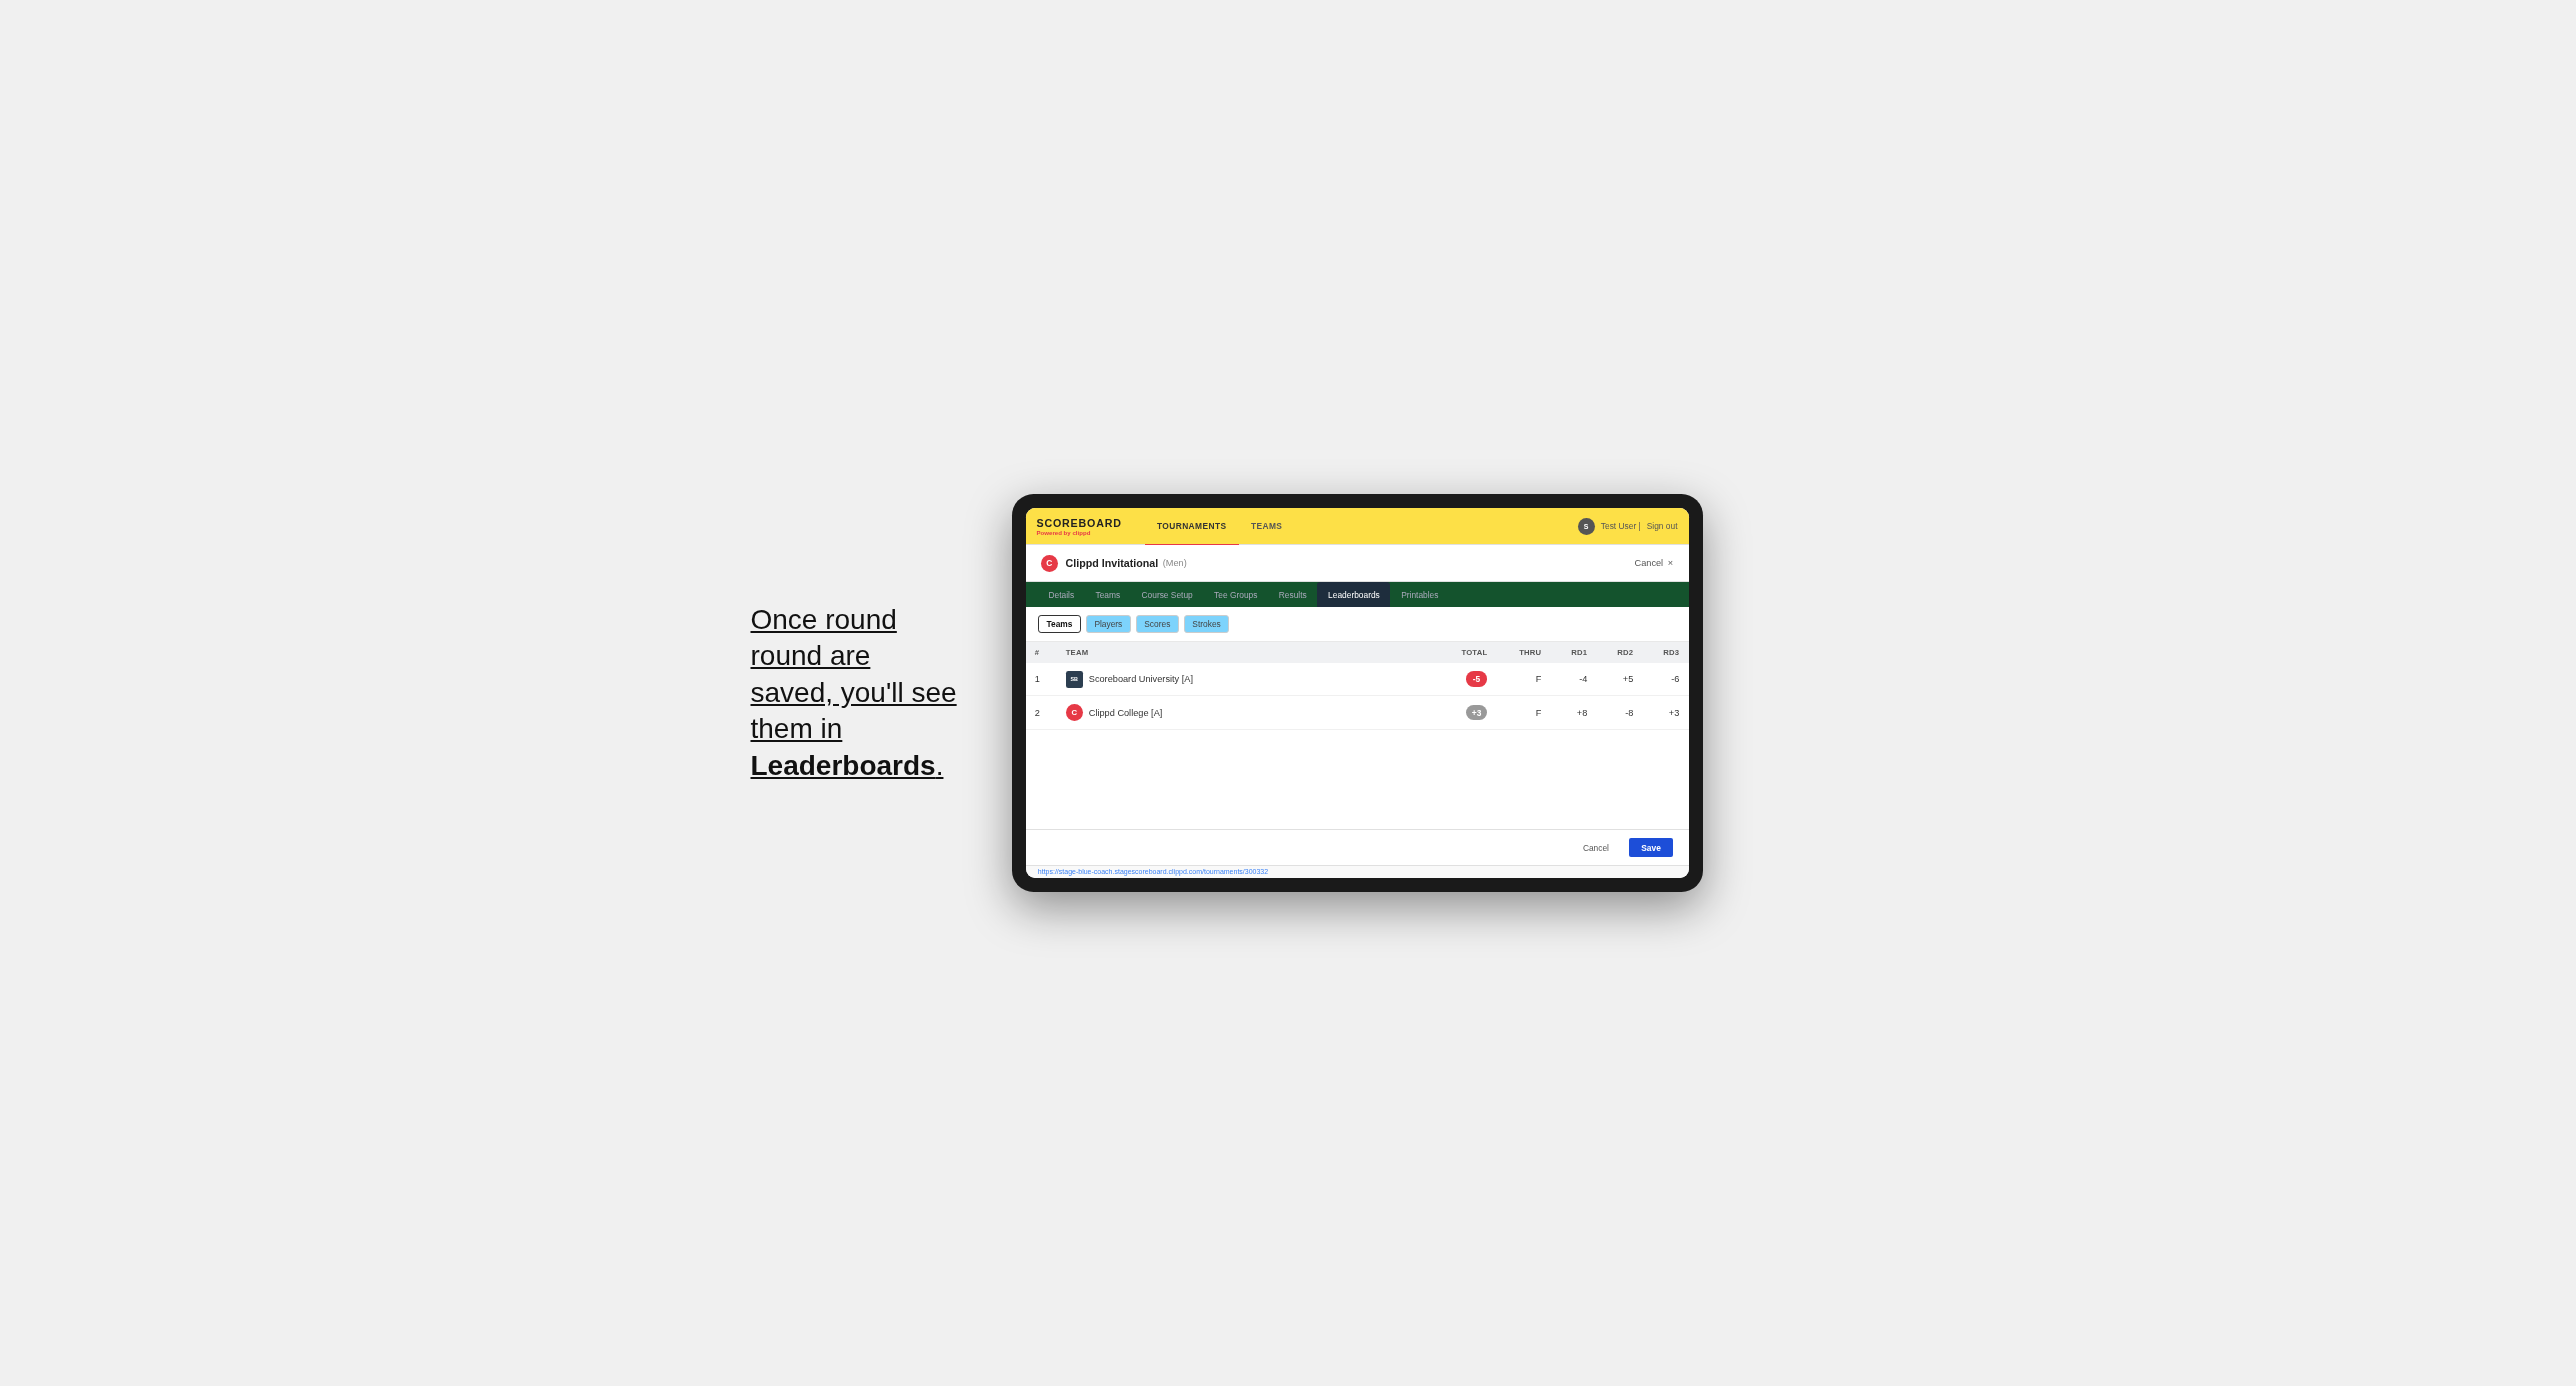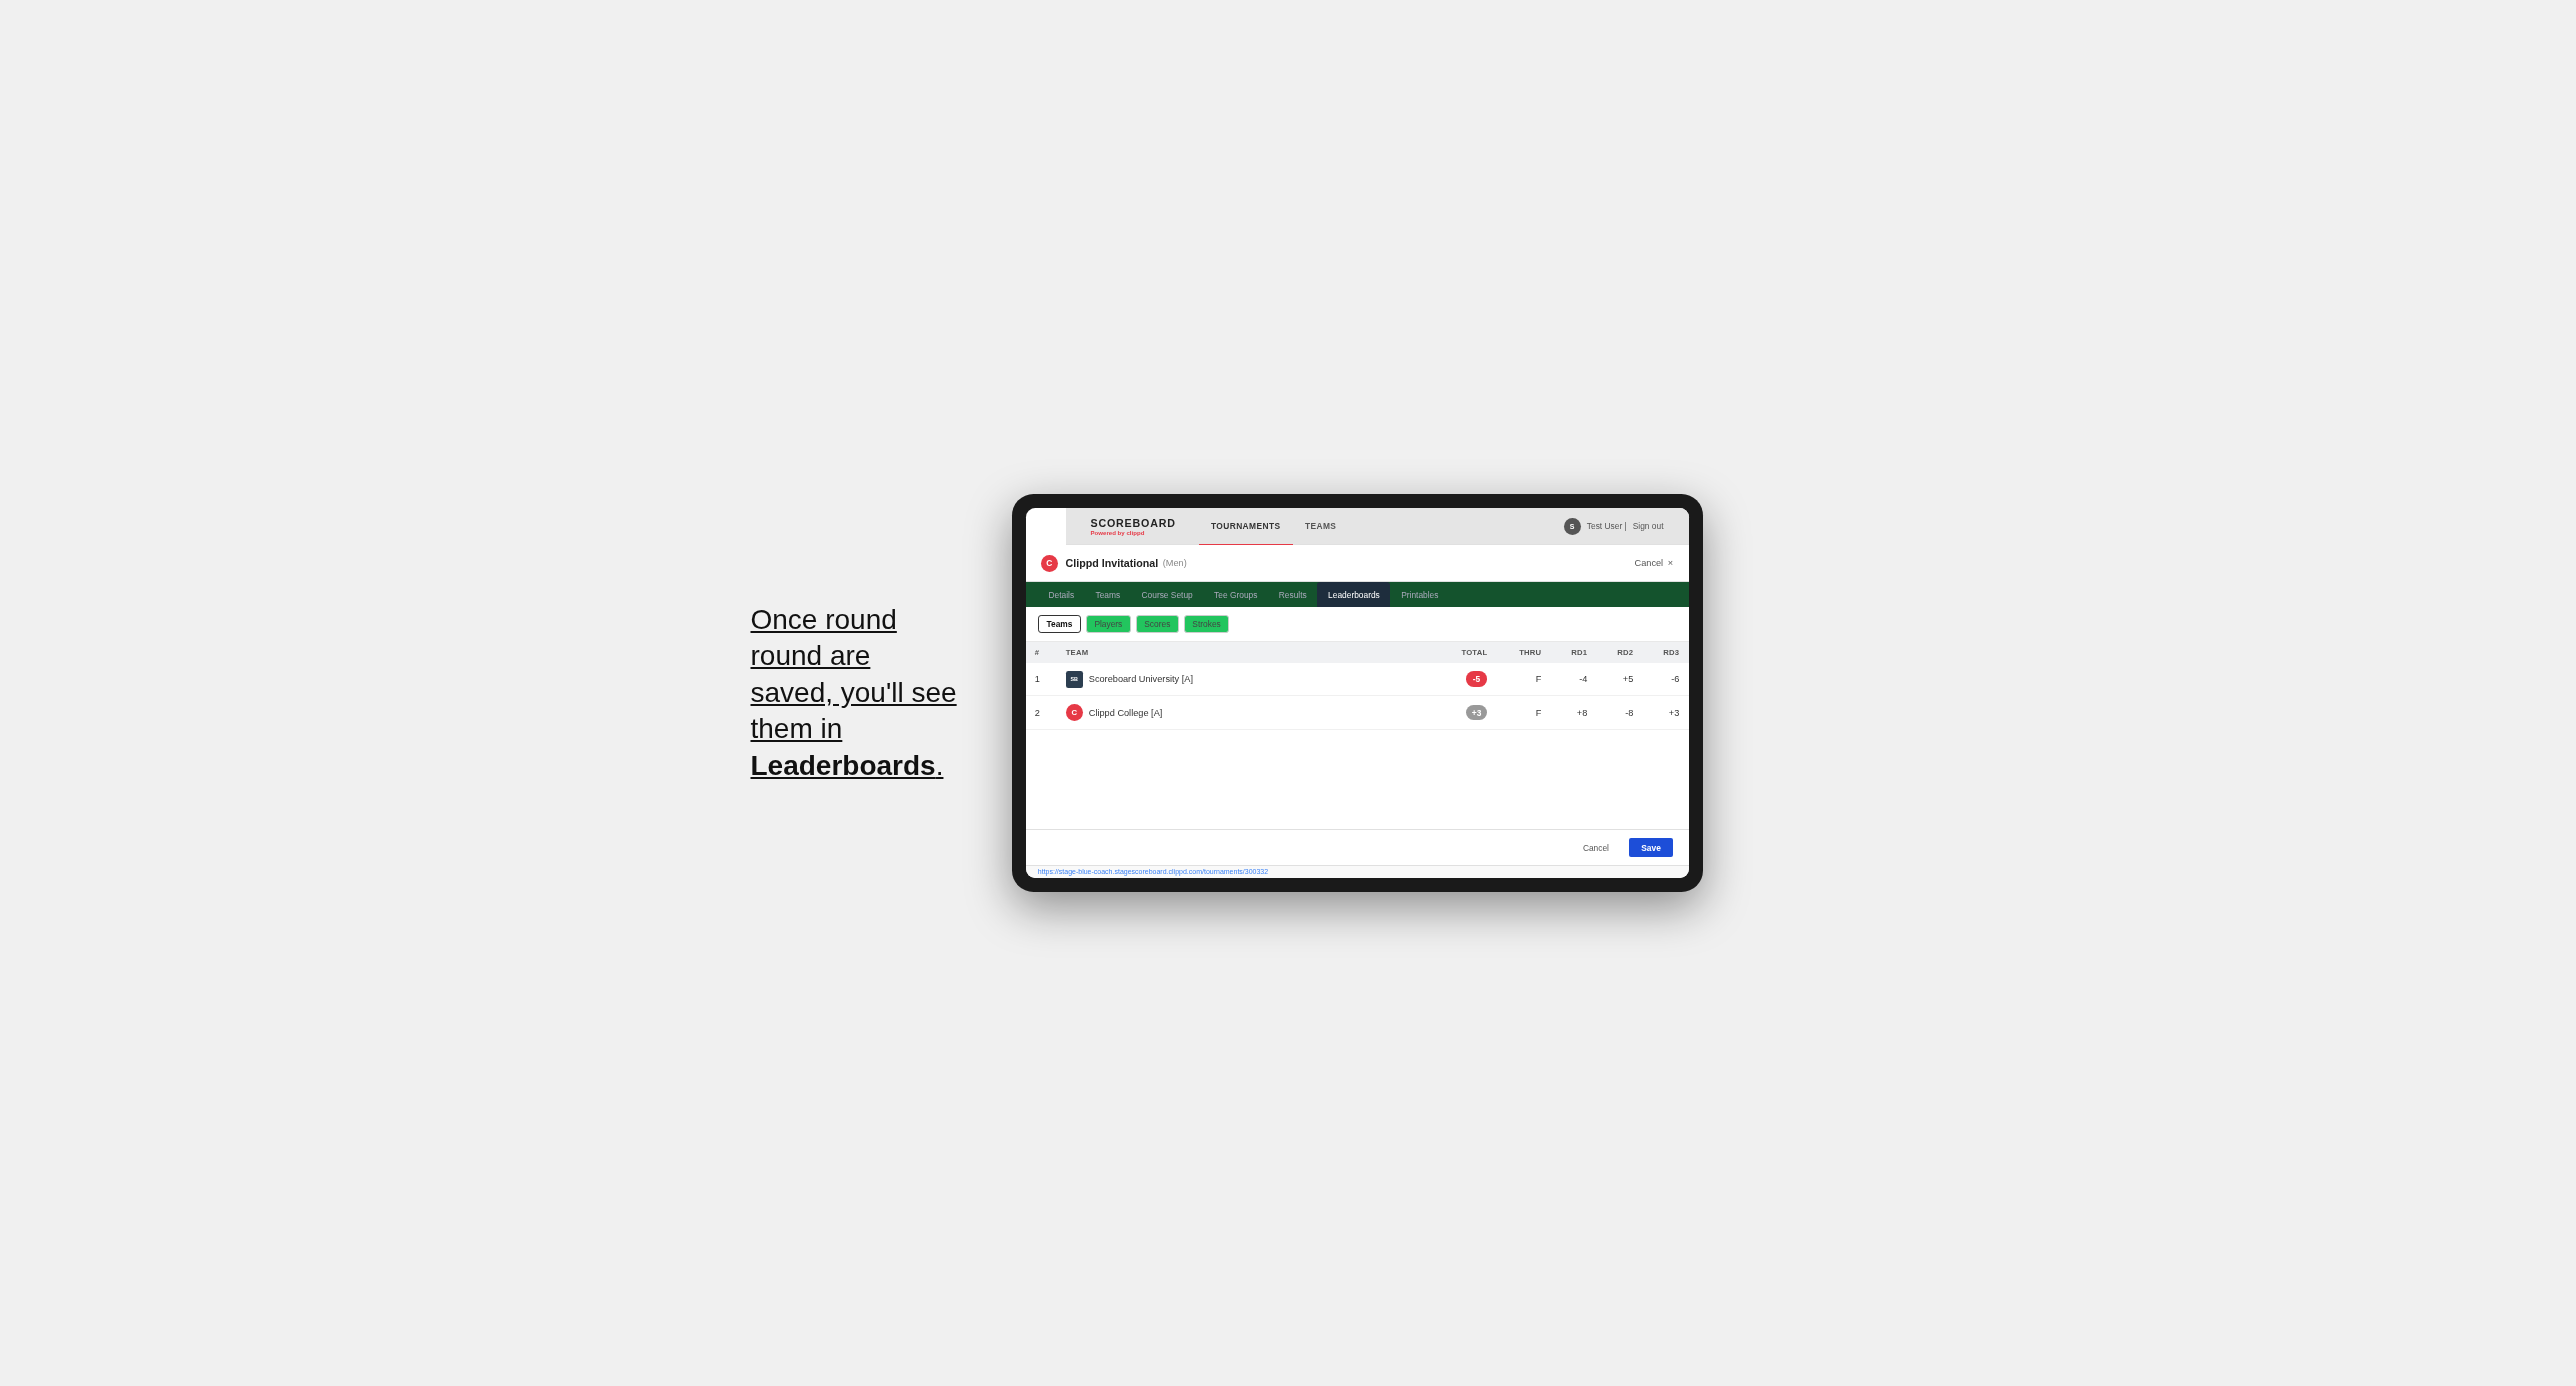"SCOREBOARD" .top-nav { background: #e5e5e5 -> #fde047; margin-left: 40px -> none; padding: 0 25px -> 0 11px }
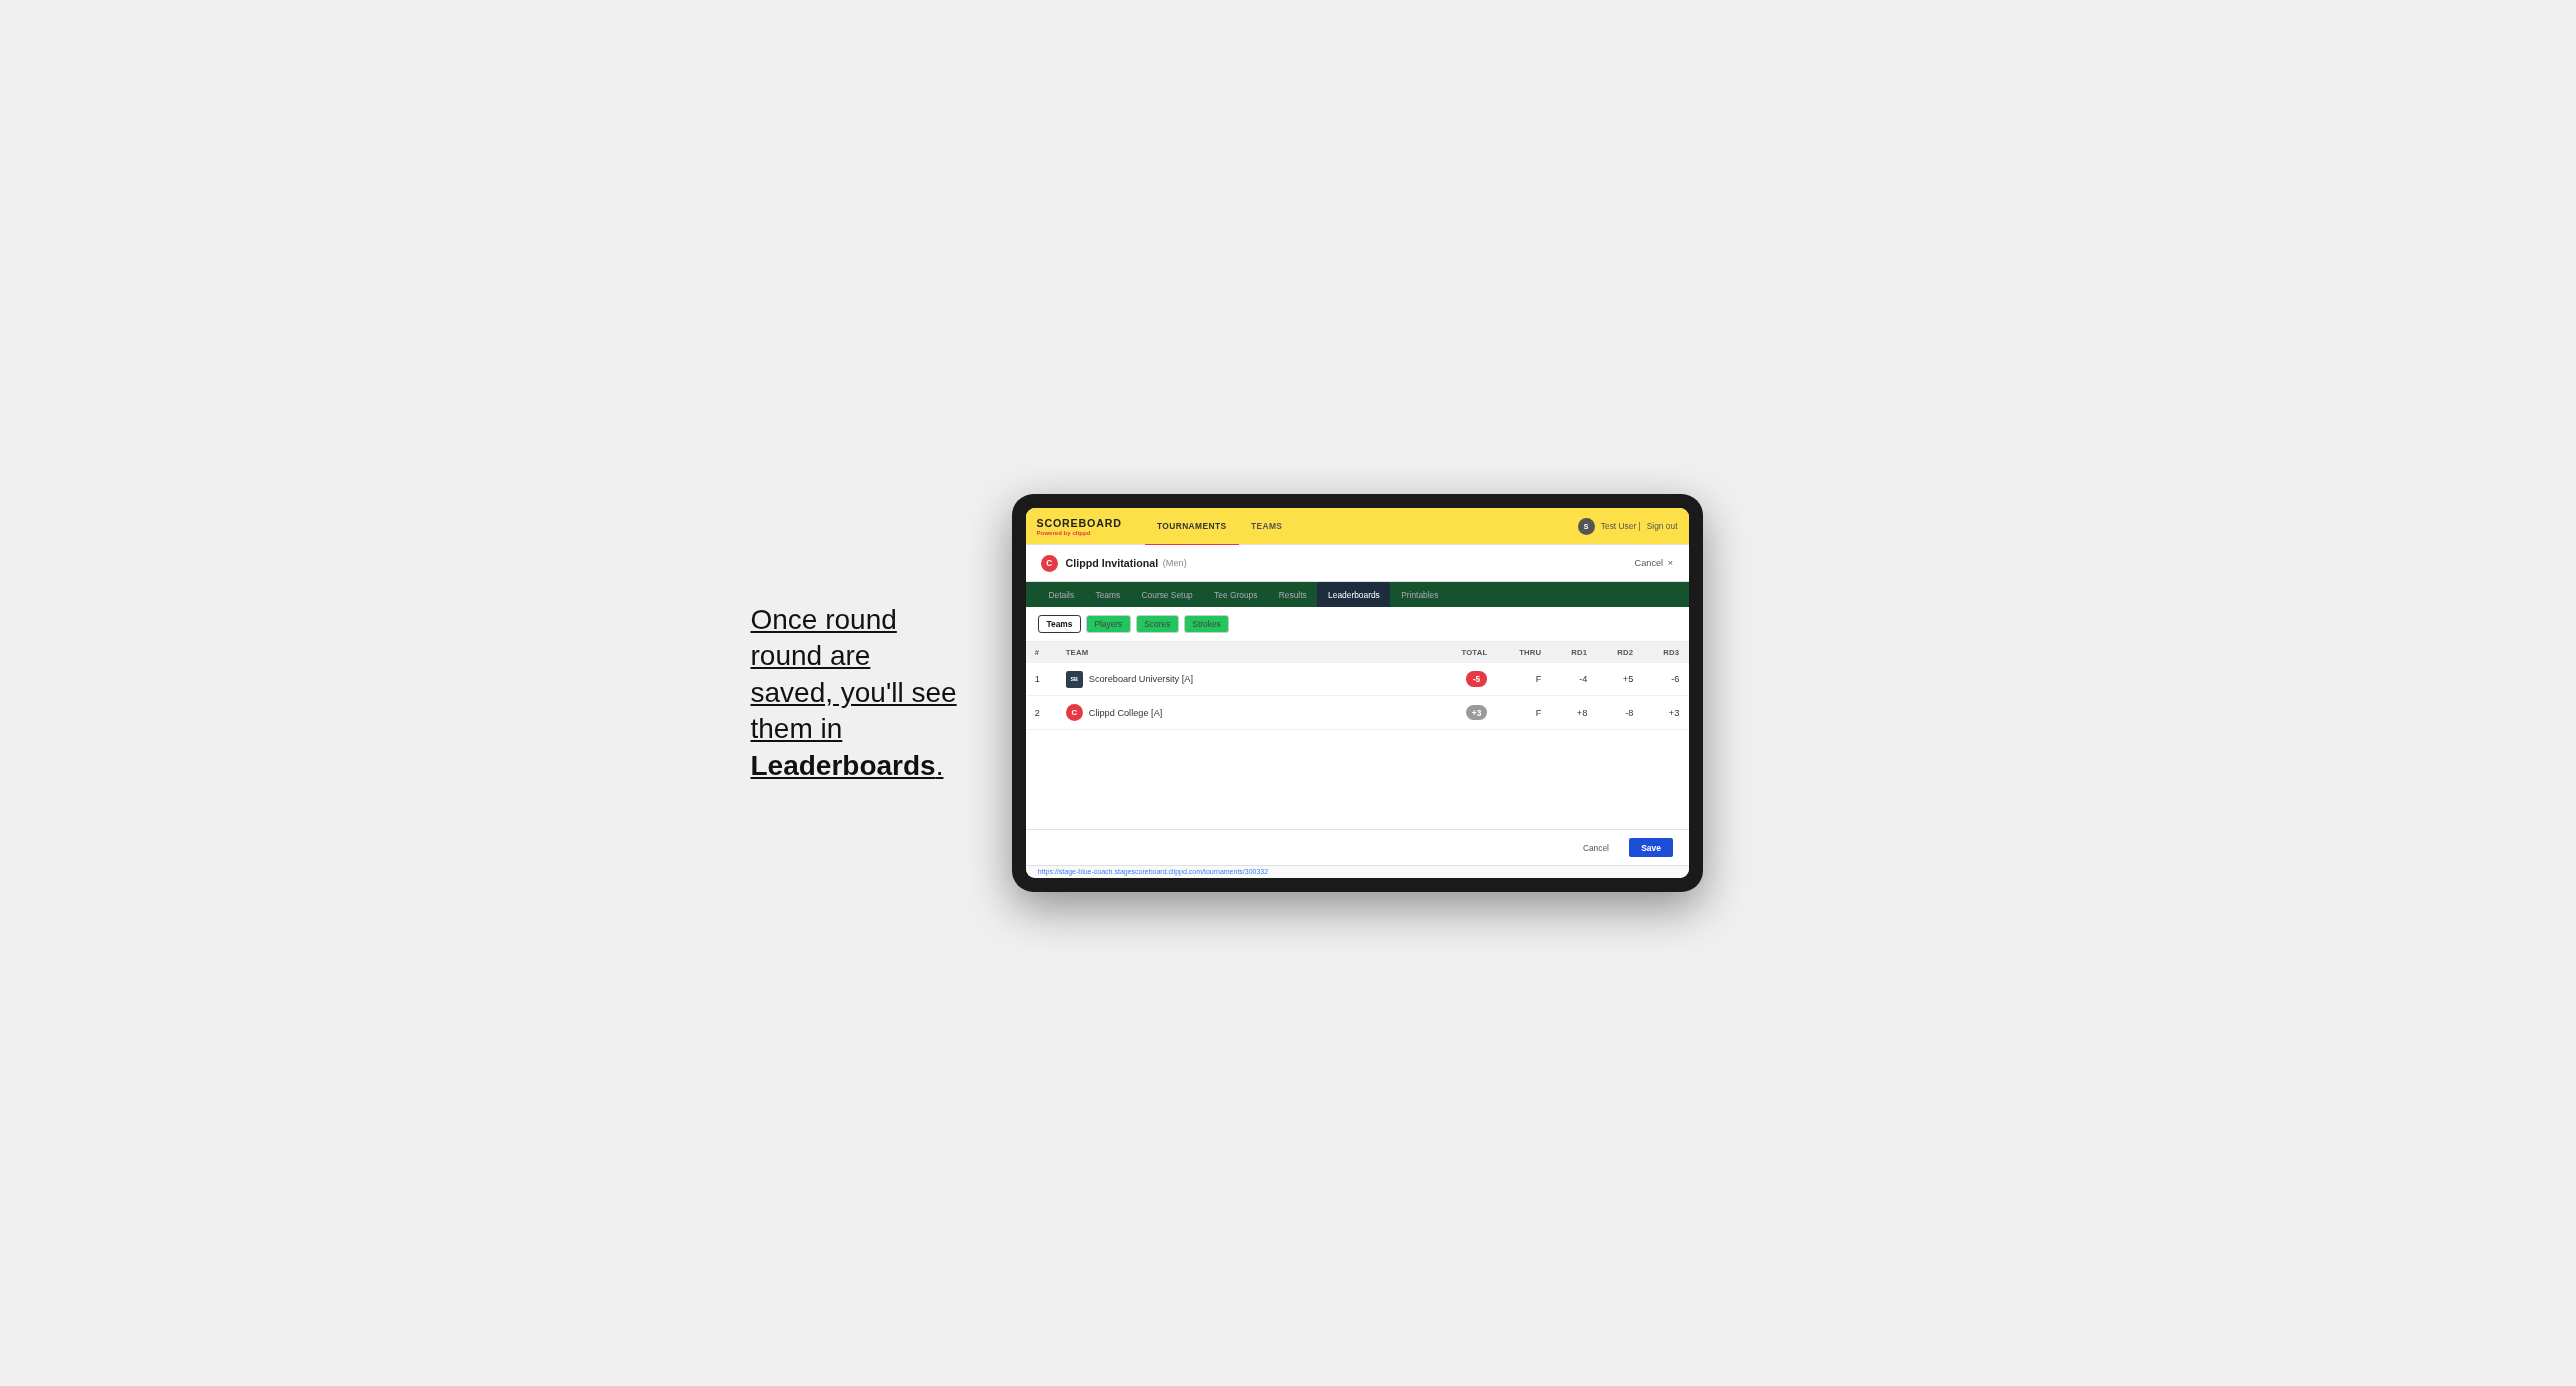"Players" .sub-tab { background: #22c55e -> #7dd3fc }
